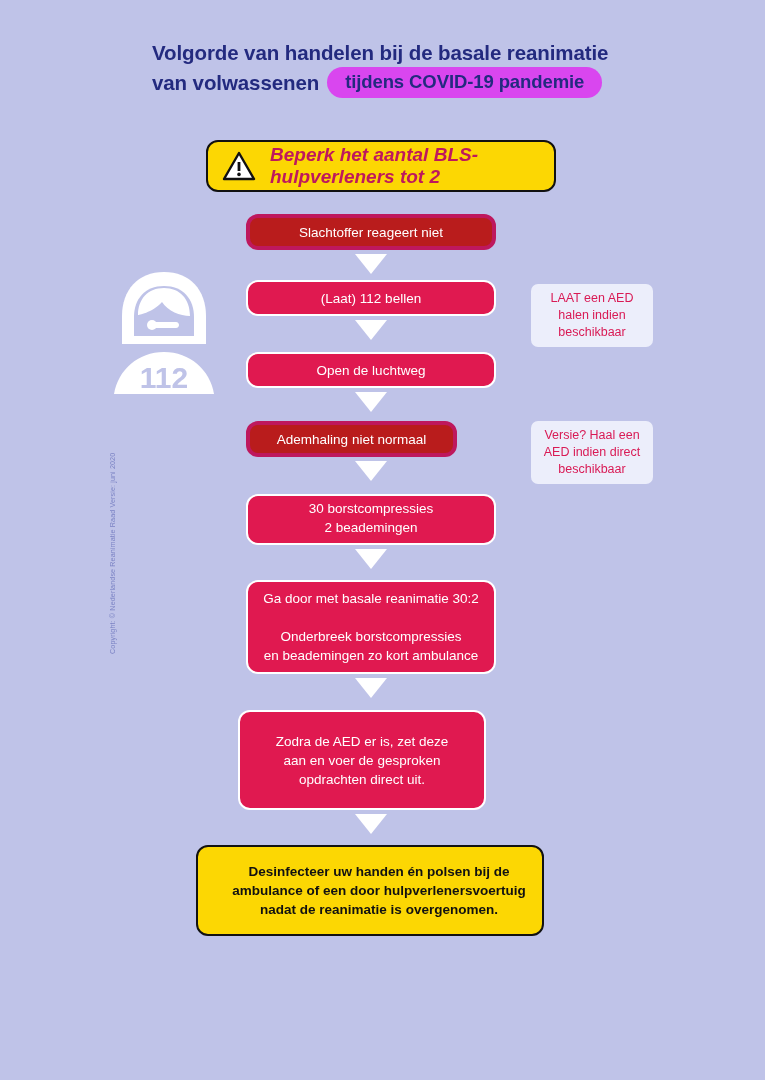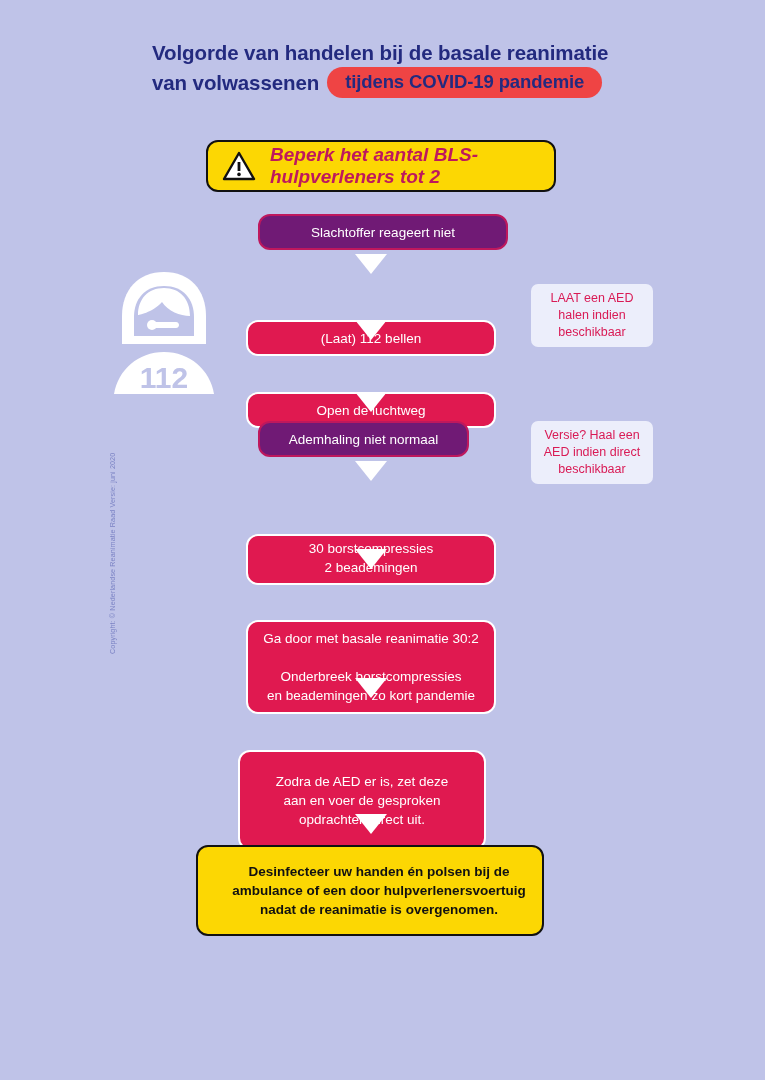"tijdens COVID-19 pandemie" .title-badge { background: #ef4444 -> #d946ef }
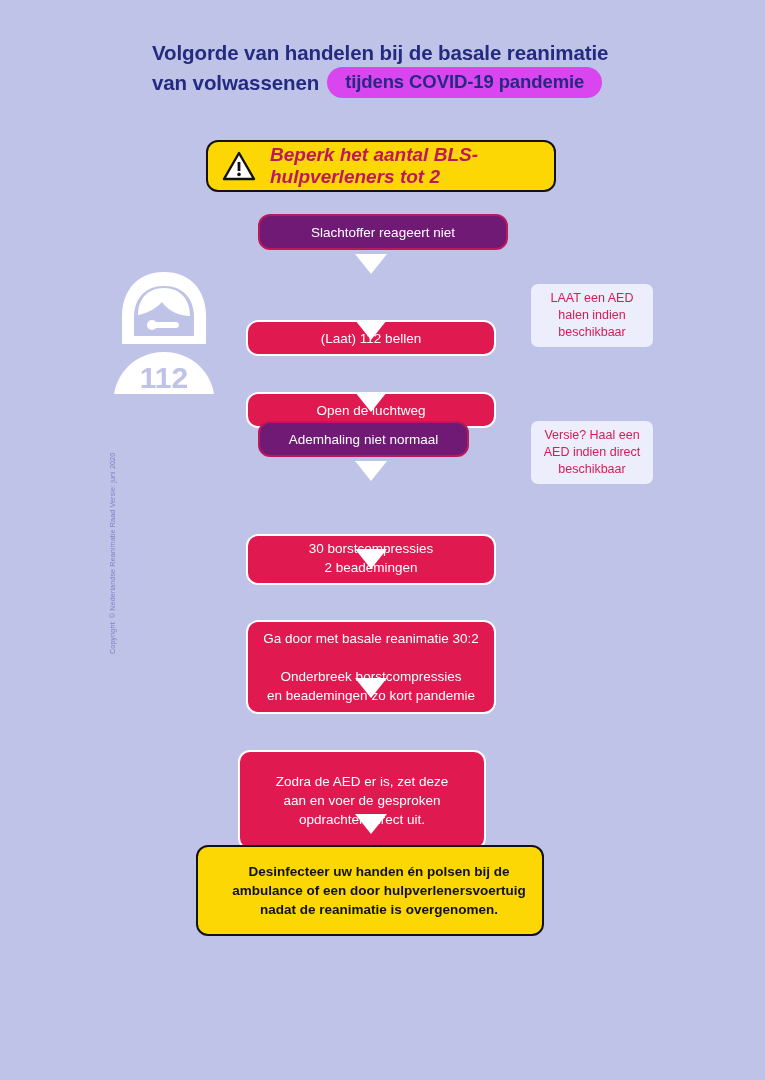"Slachtoffer reageert niet" .flow-box.navy { background: #701a75 -> #b91c1c; border: 2px solid #be185d -> 4px solid #be185d; margin-left: 12px -> none }
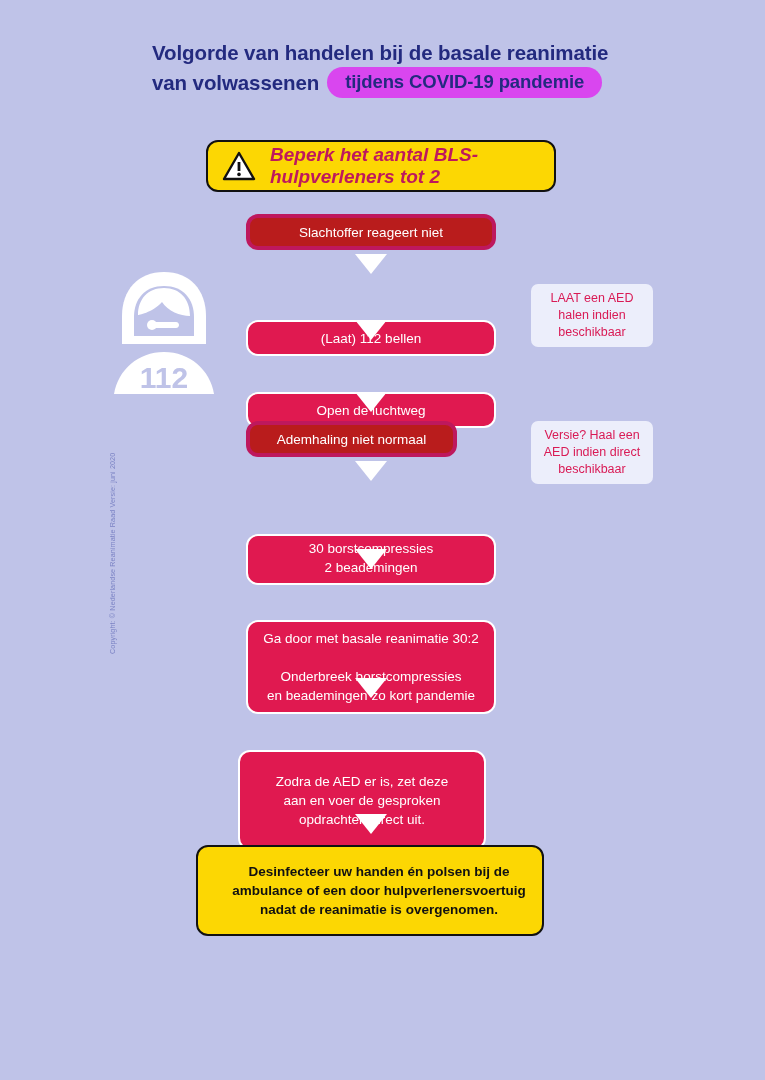"(Laat) 112 bellen" .flow-box.red { margin-top: 40px -> none }
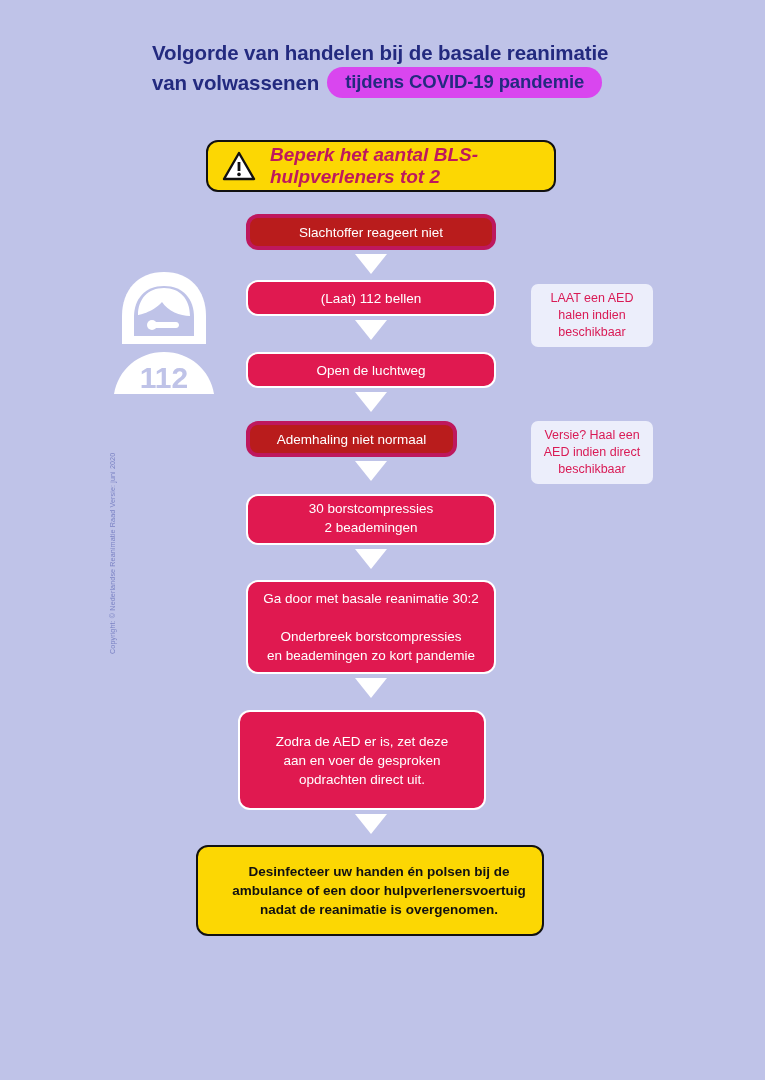"en beademingen zo kort pandemie" span { text: pandemie -> ambulance }
